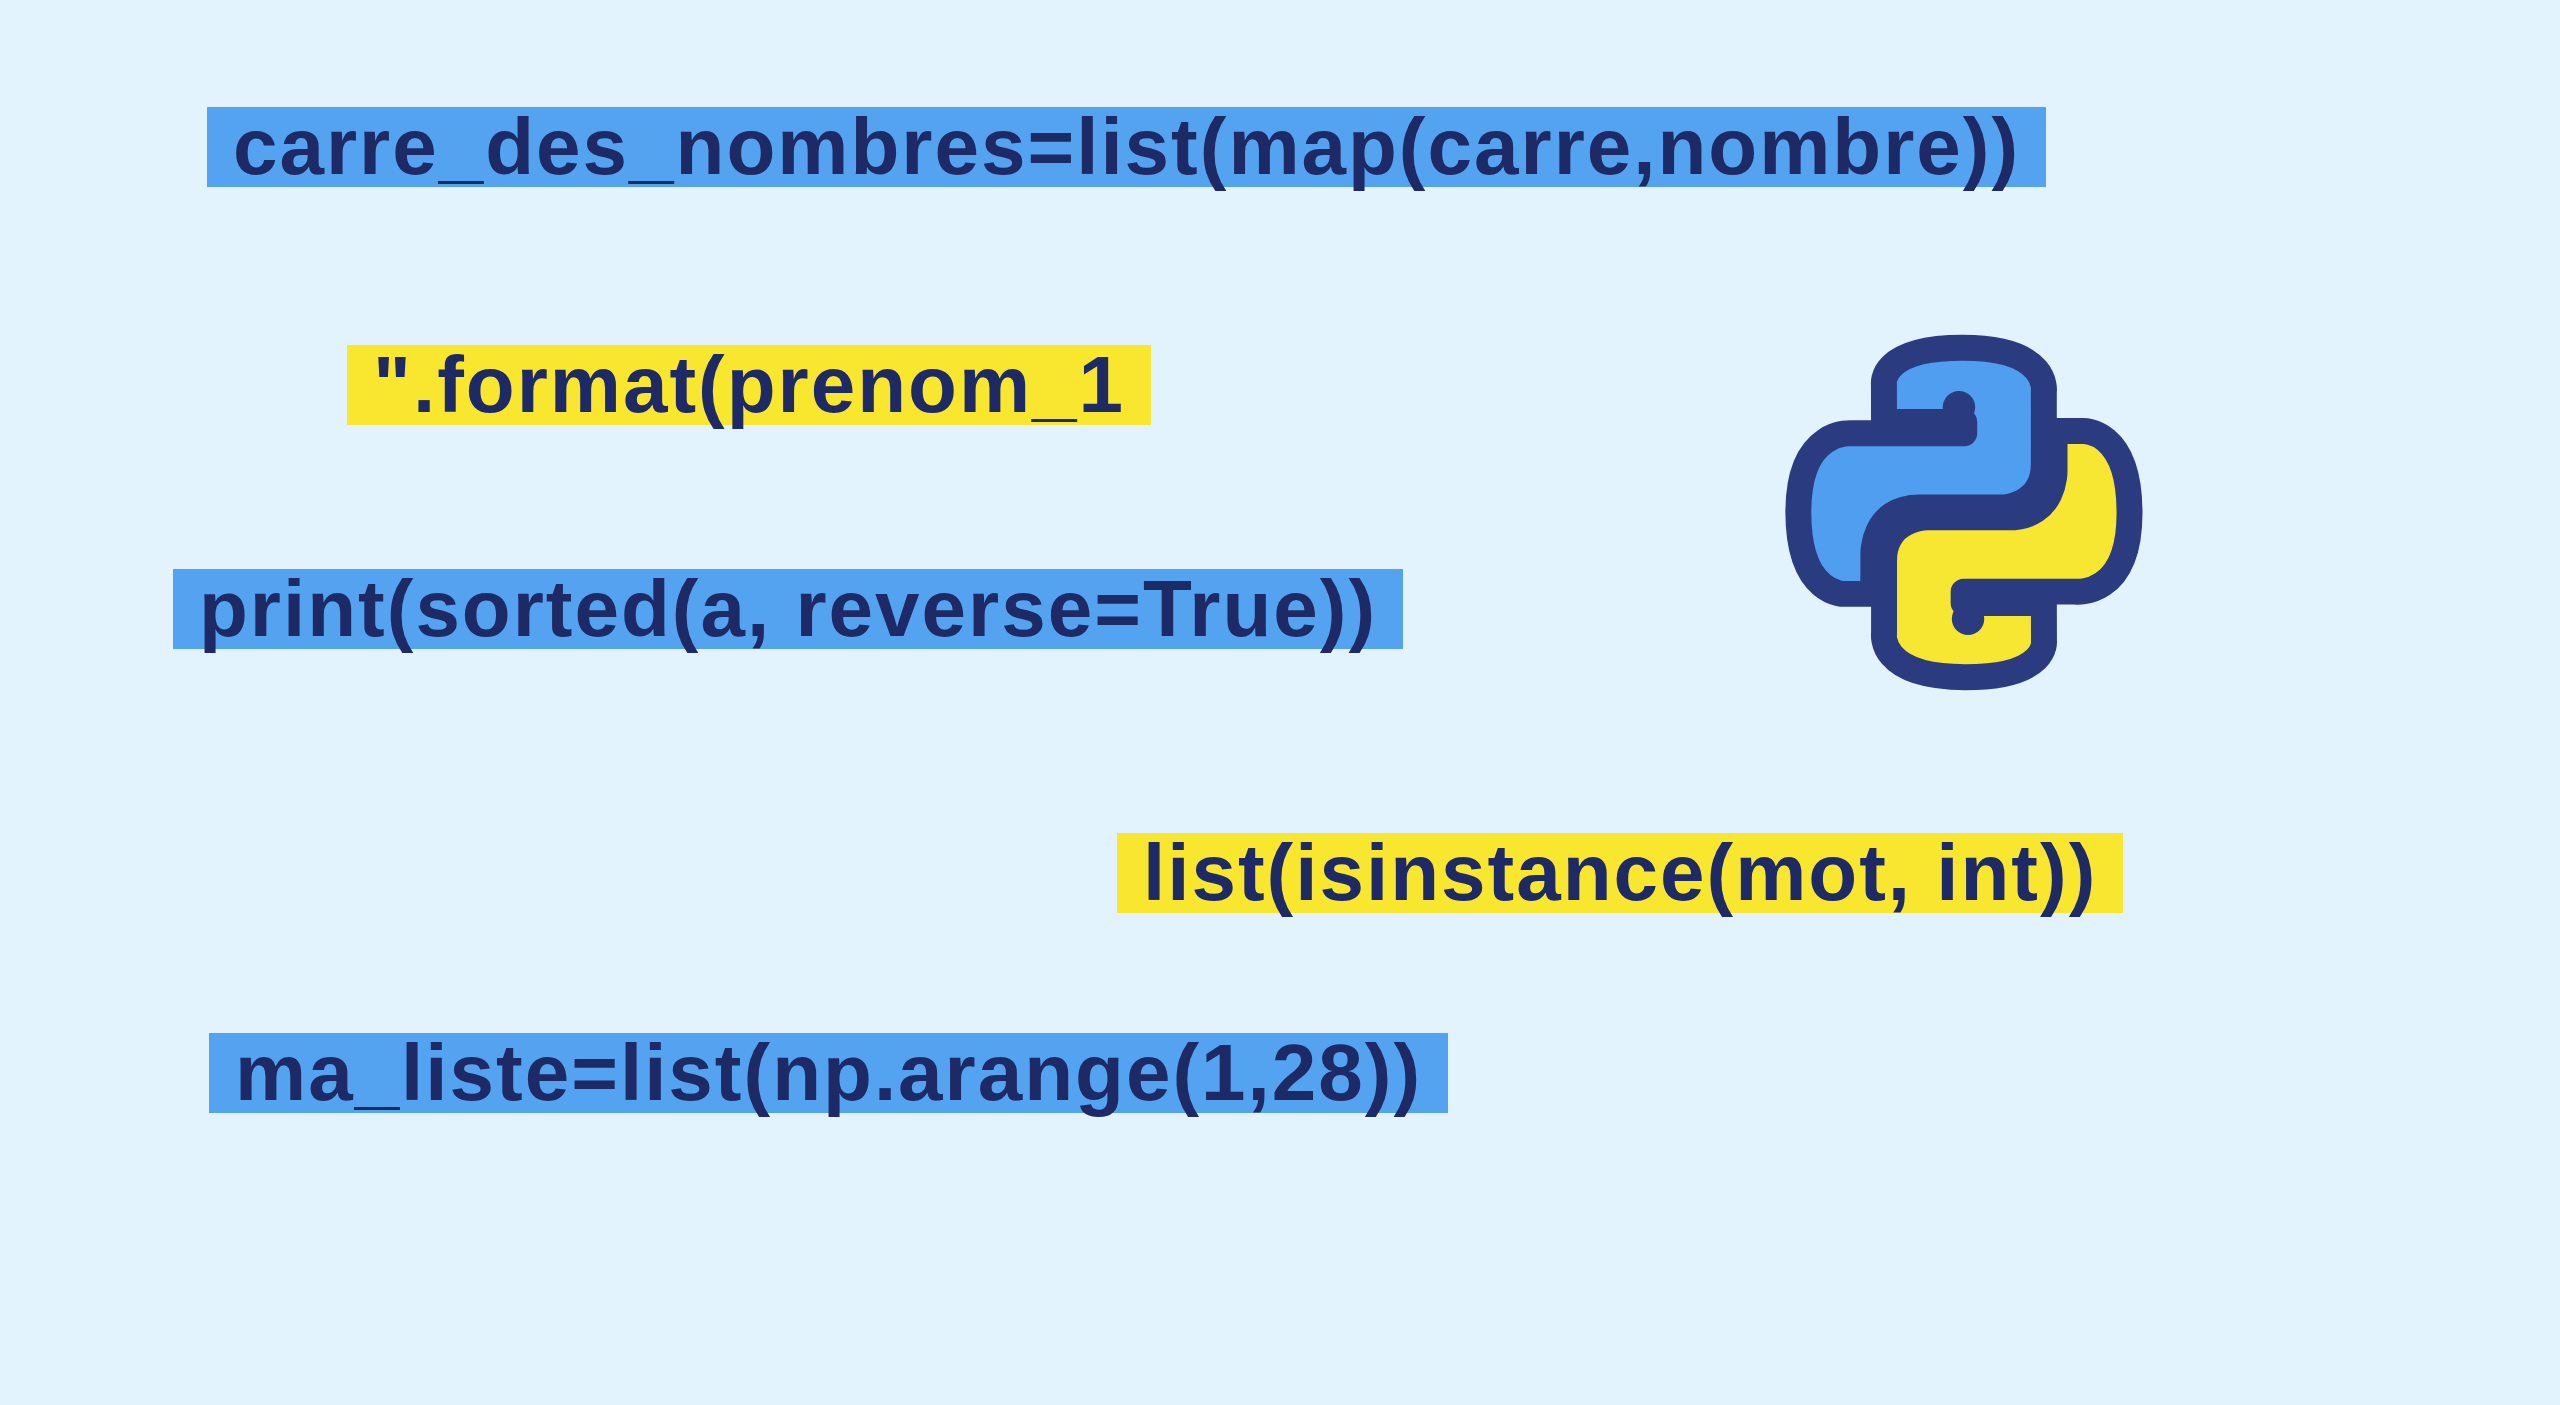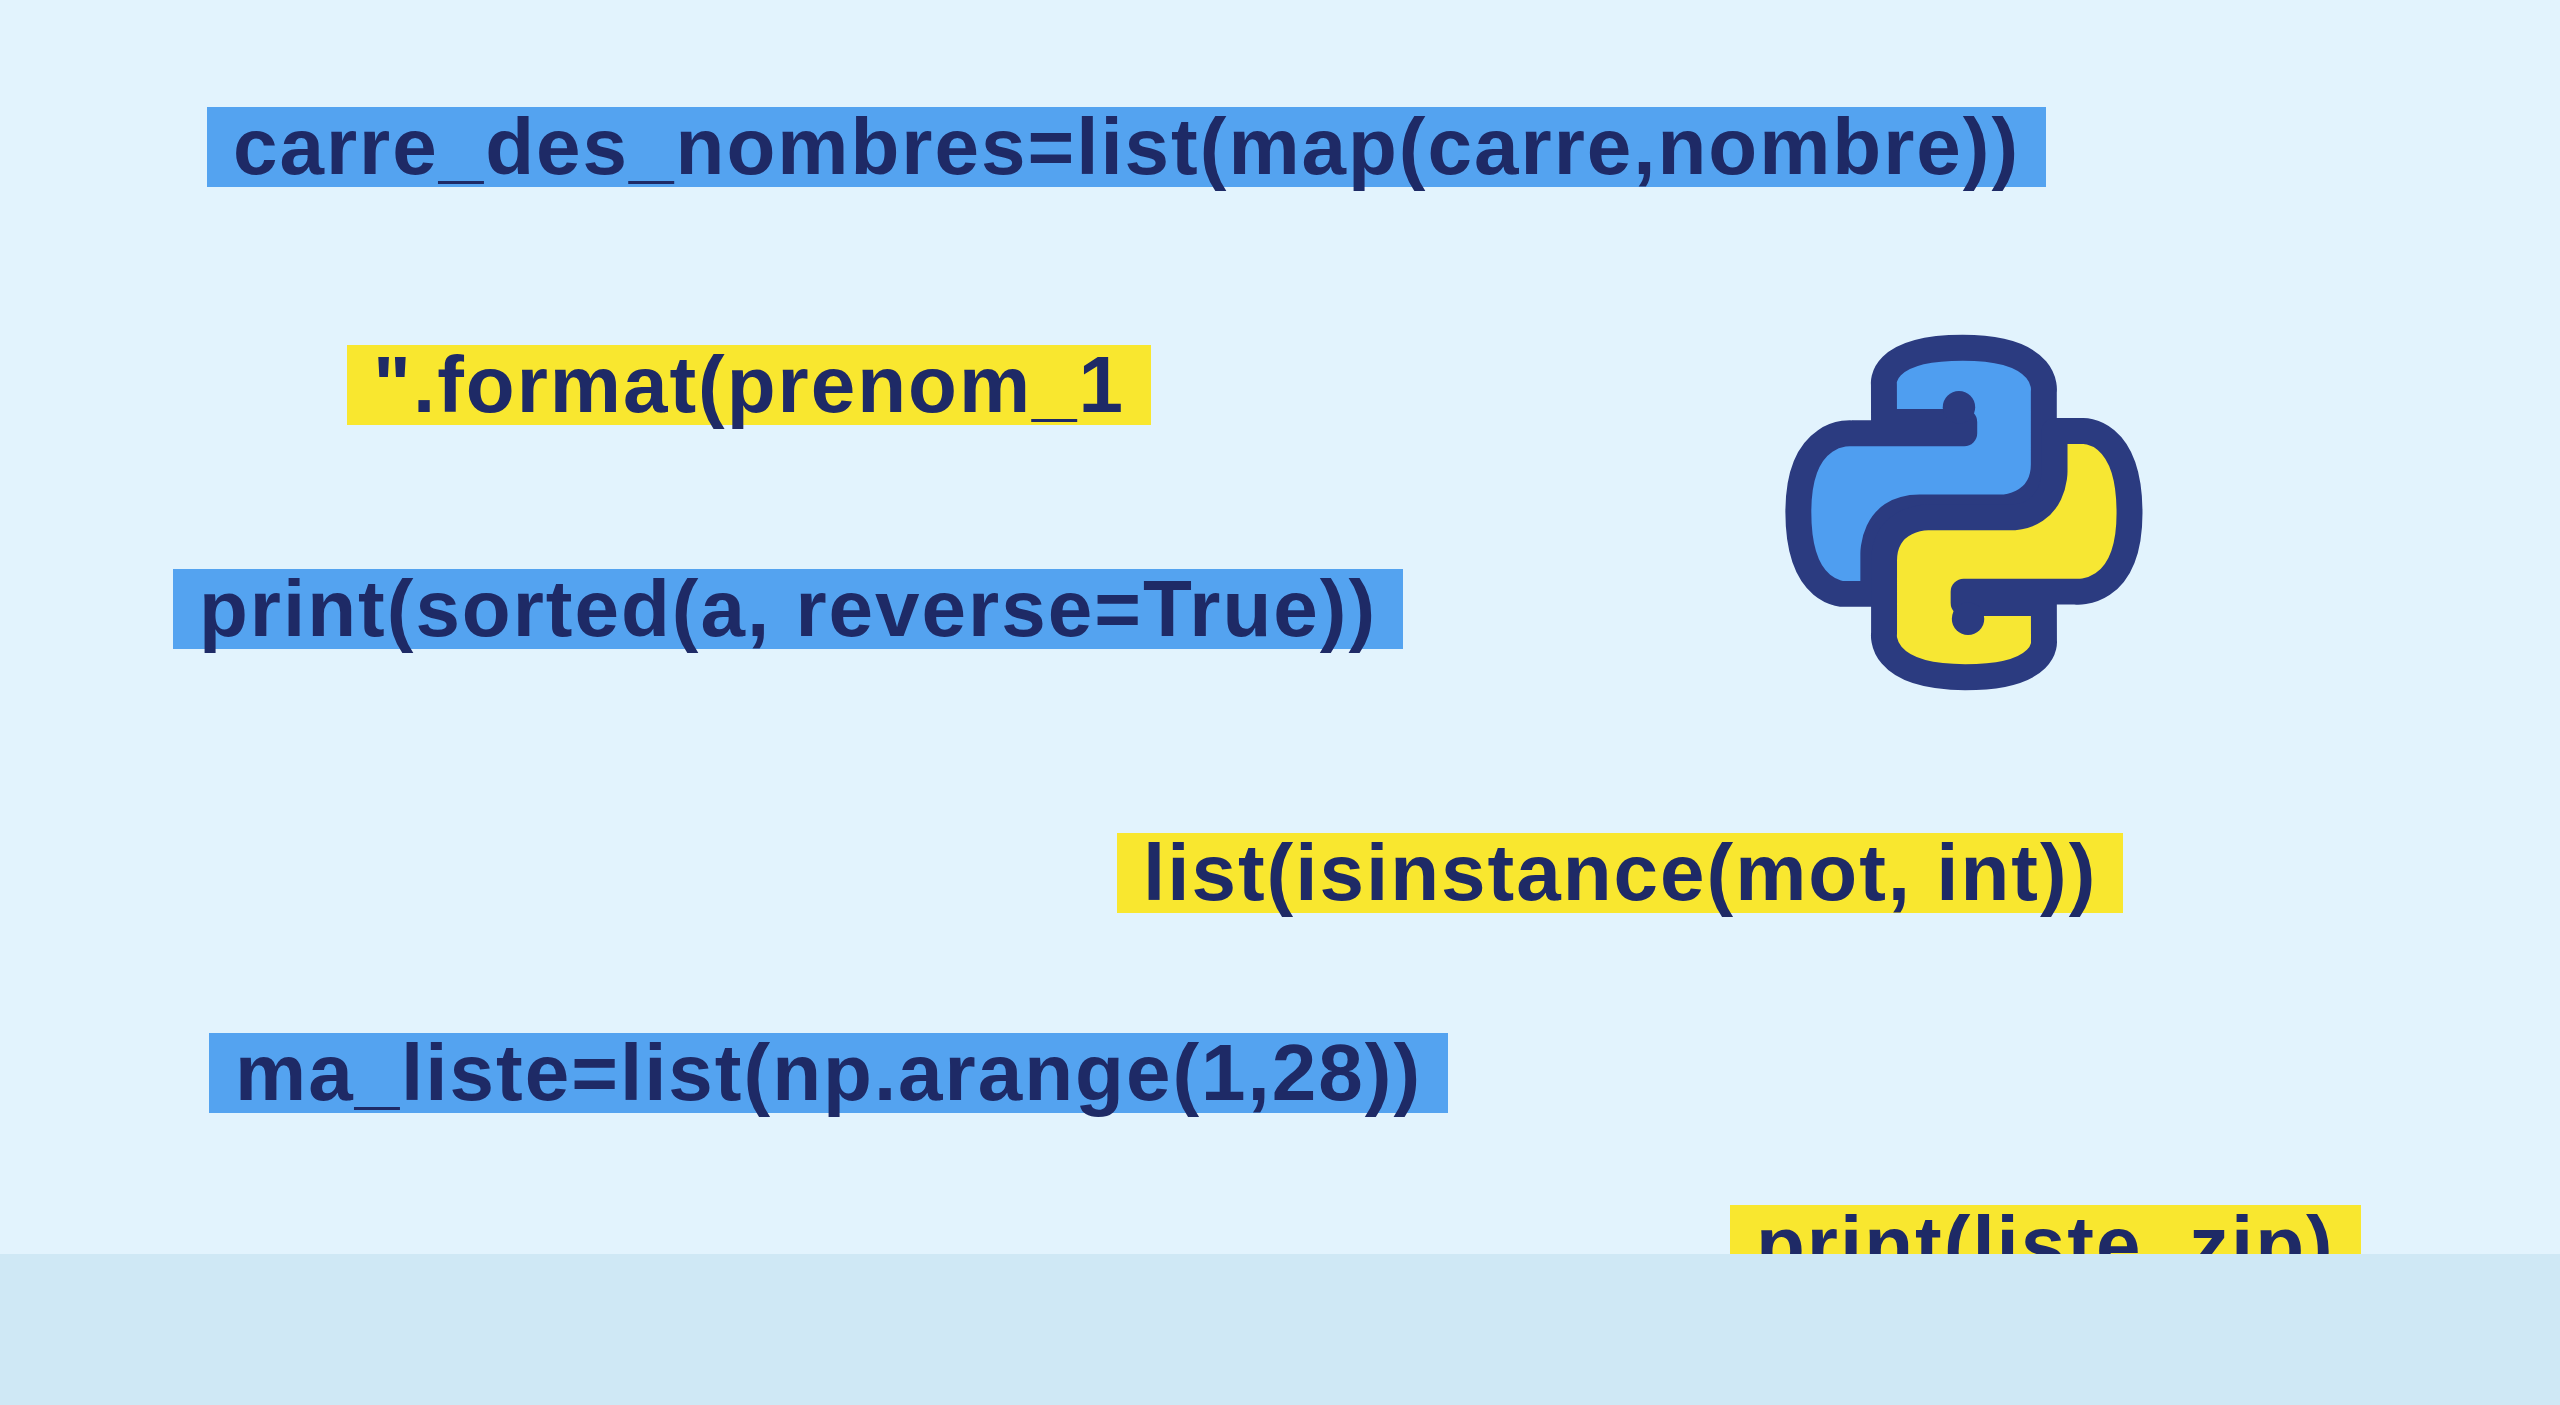"carre_des_nombres=list(map(carre,nombre)" .canvas { height: 1254px -> 1405px }
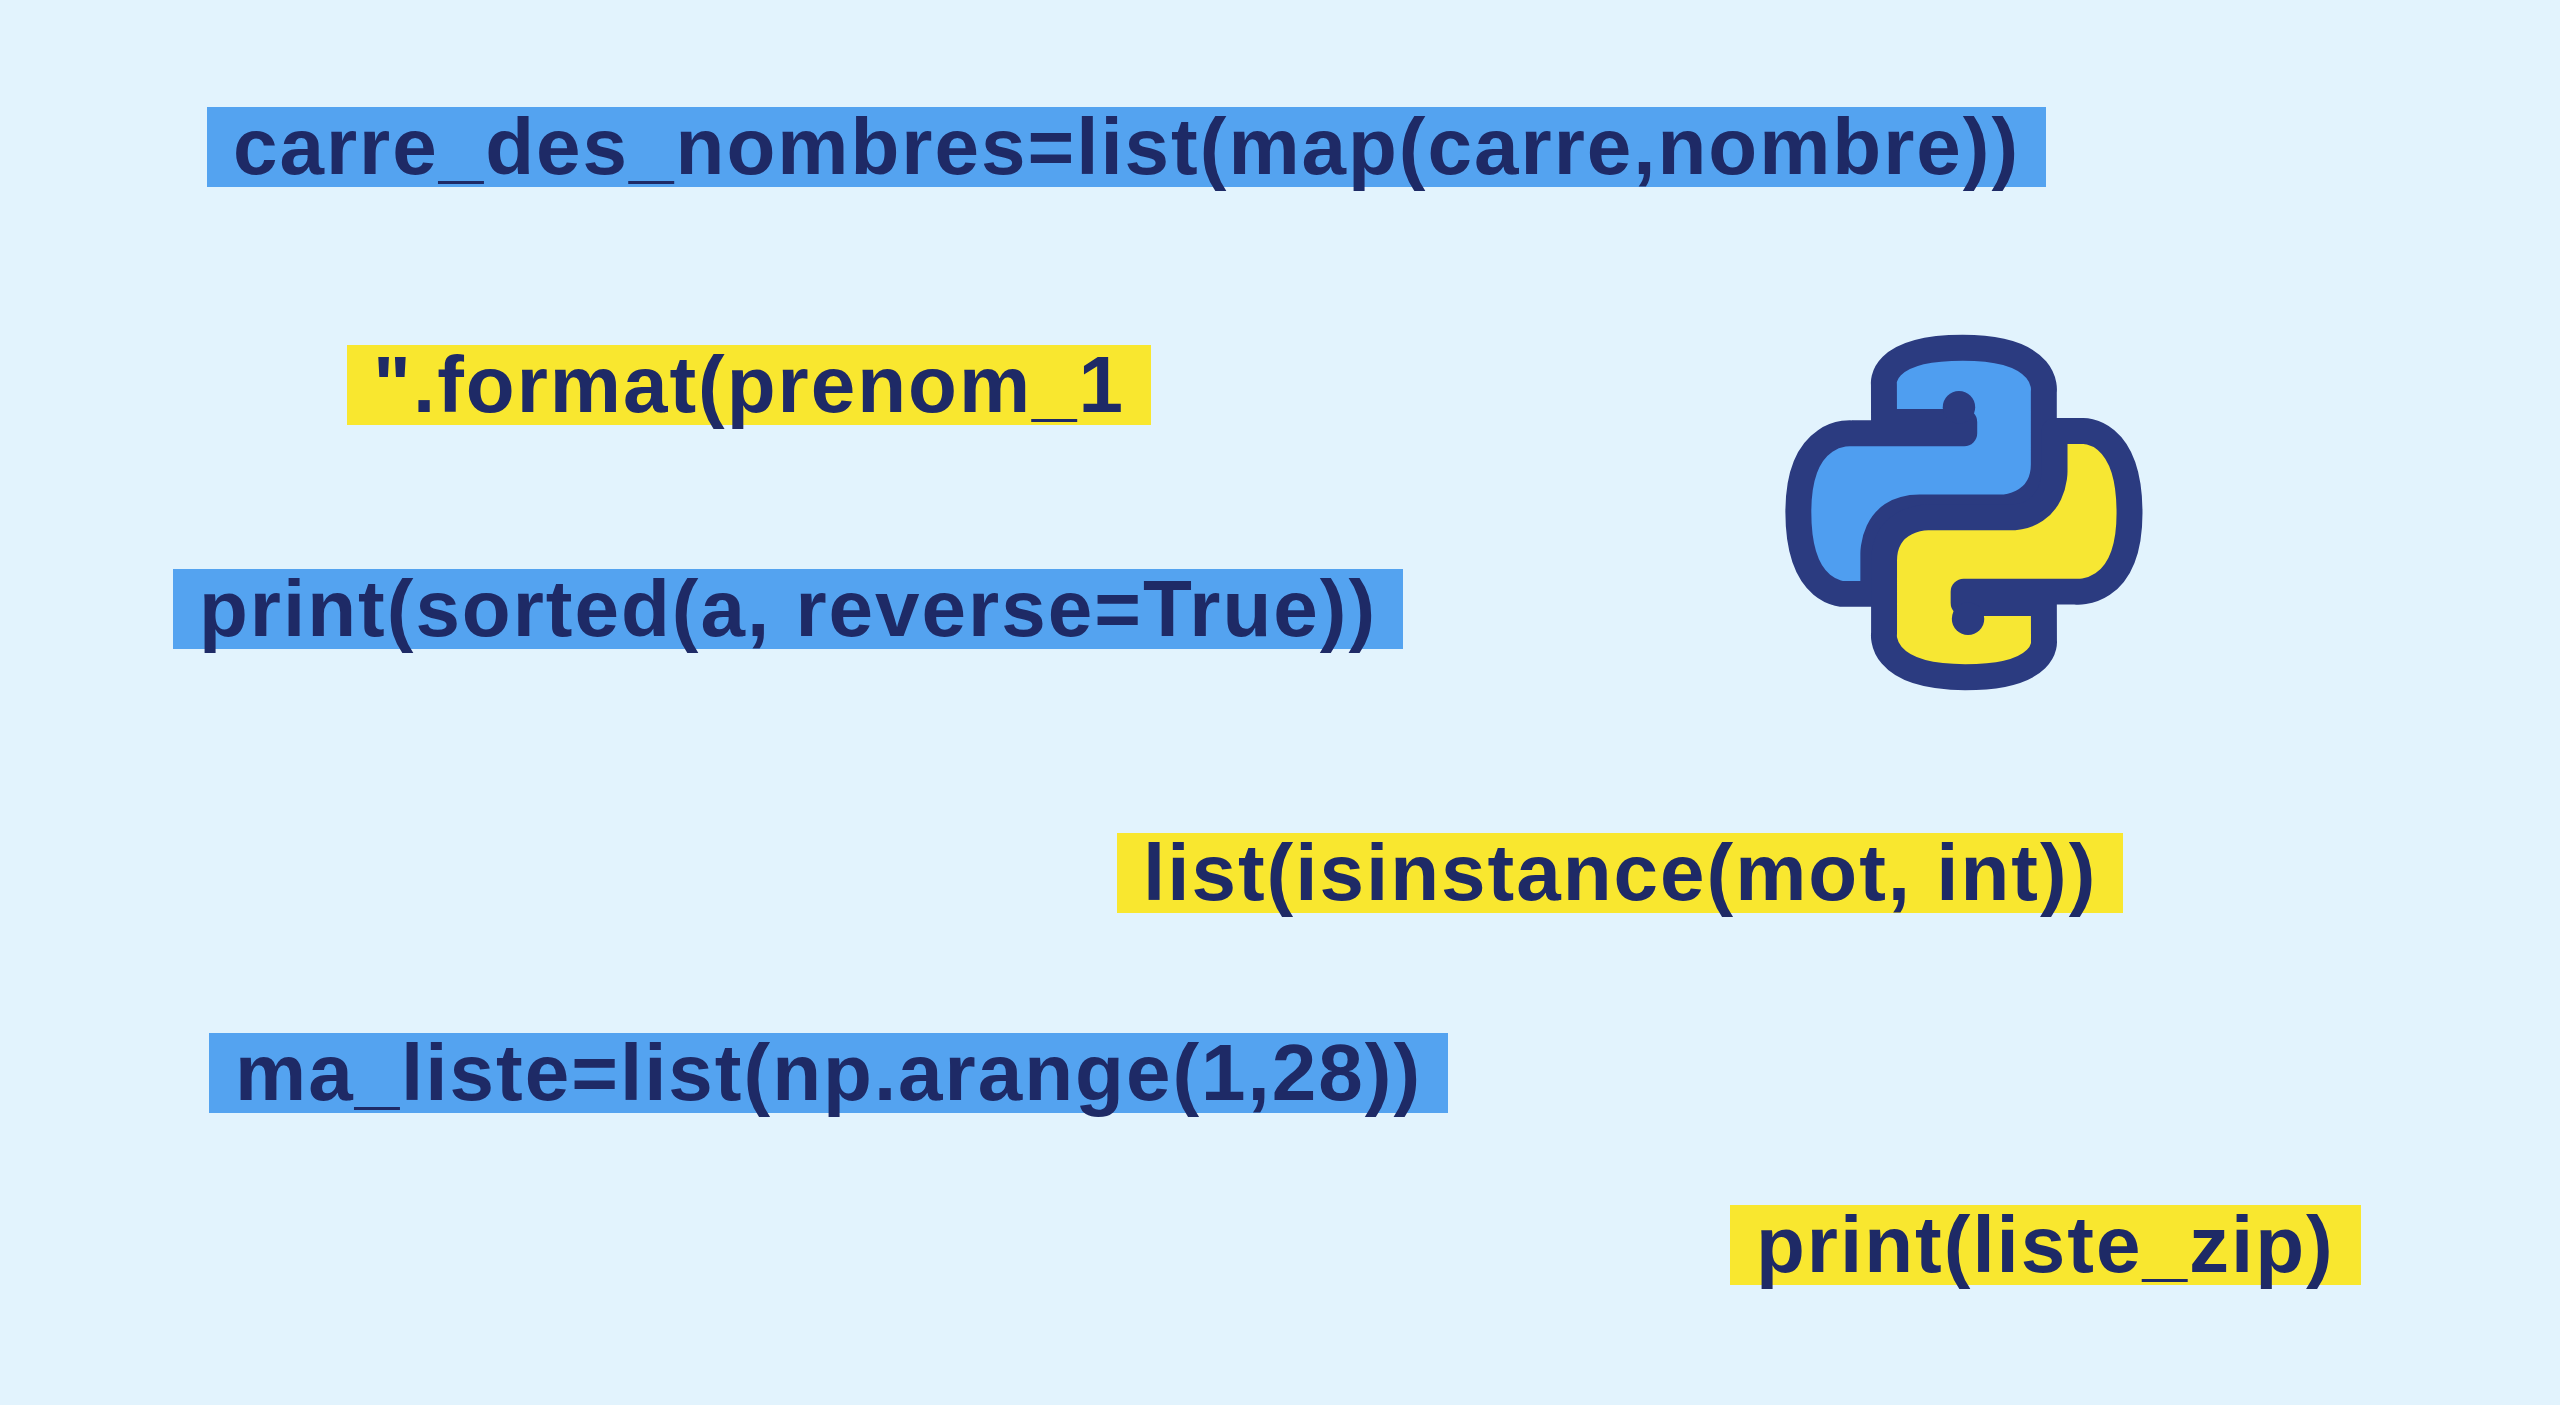"print(liste_zip)" div.snippet { html: <div>print(liste_zip)</div> -> none }
